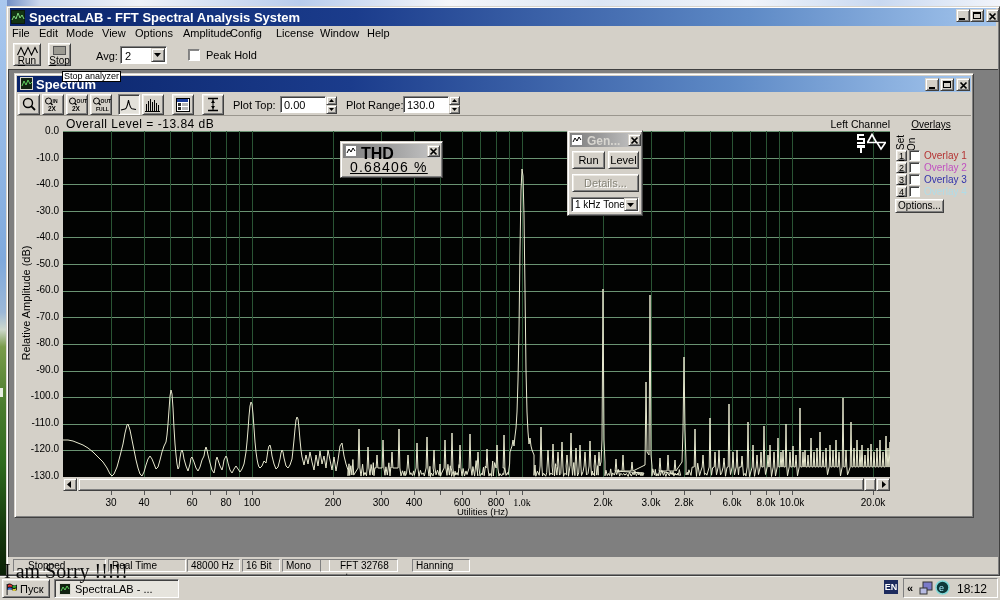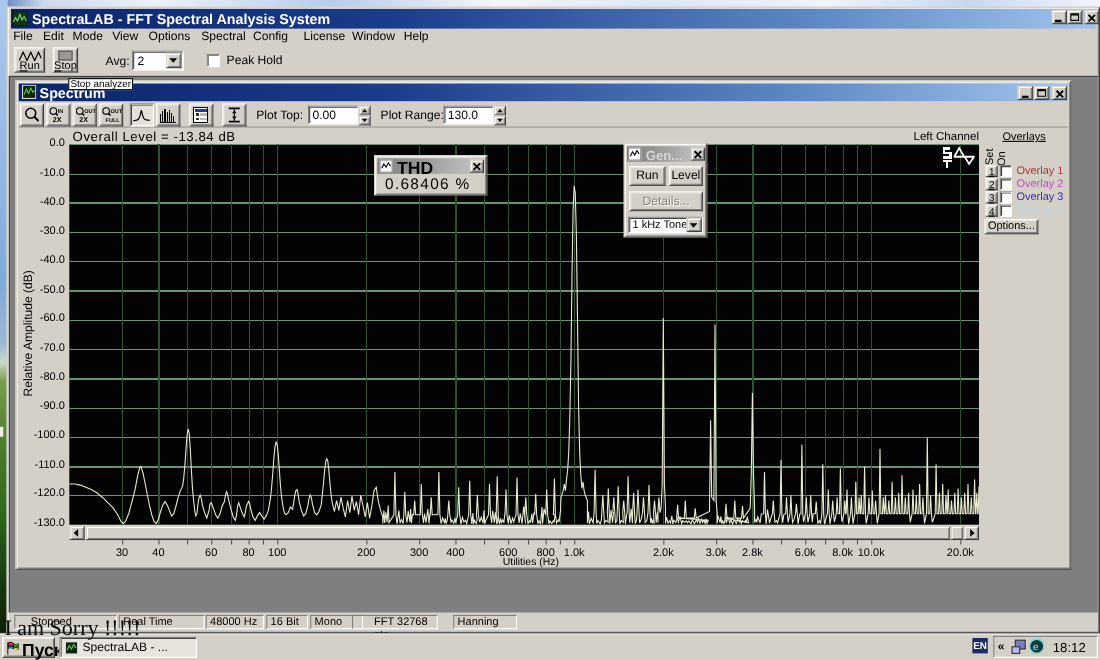"Spectral" div.abs { text: Spectral -> Amplitude }
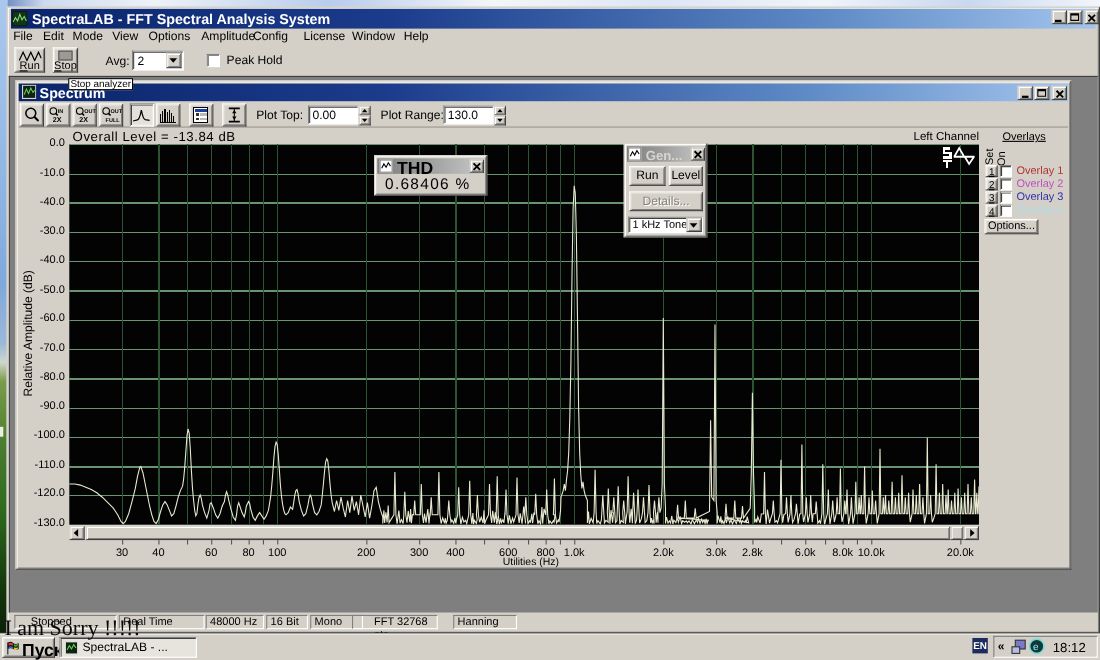"0.68406 %" div.abs { text-decoration: none -> underline }
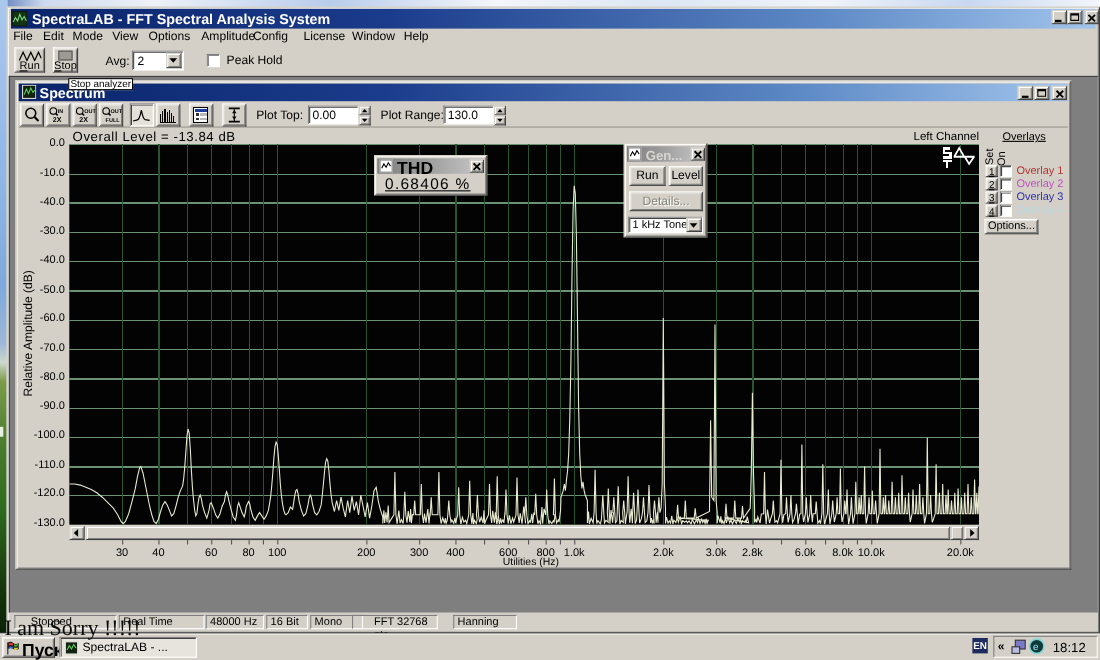"1.0k" div.abs { font-family: none -> Liberation Serif, serif }
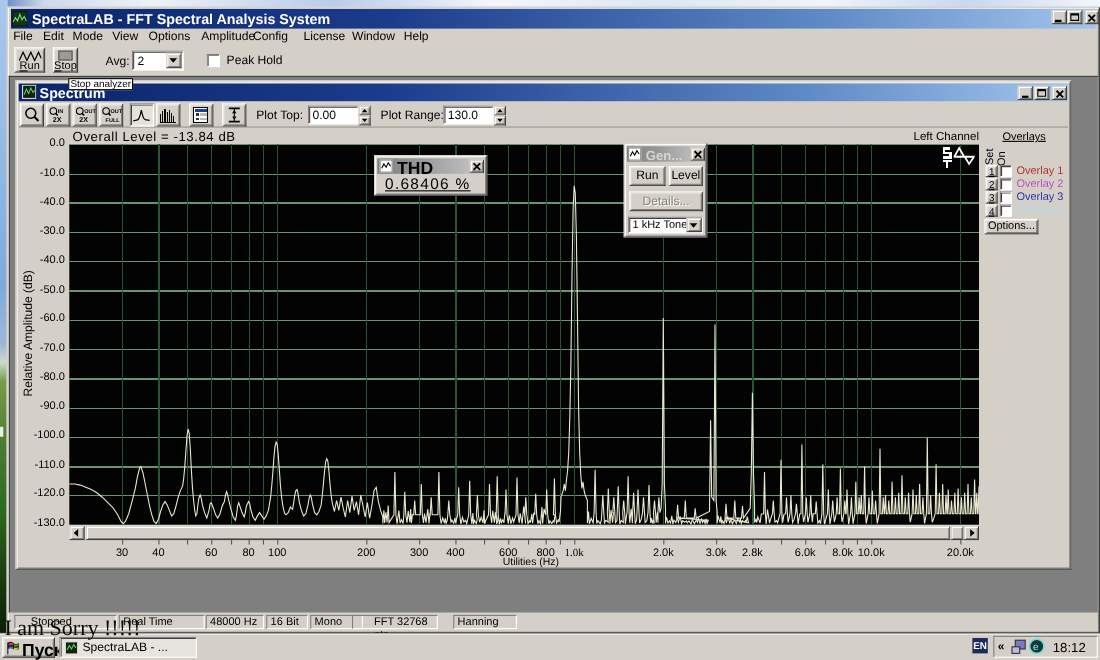"Пуск" div.abs { font-size: 16px -> 11px; font-weight: bold -> normal }
